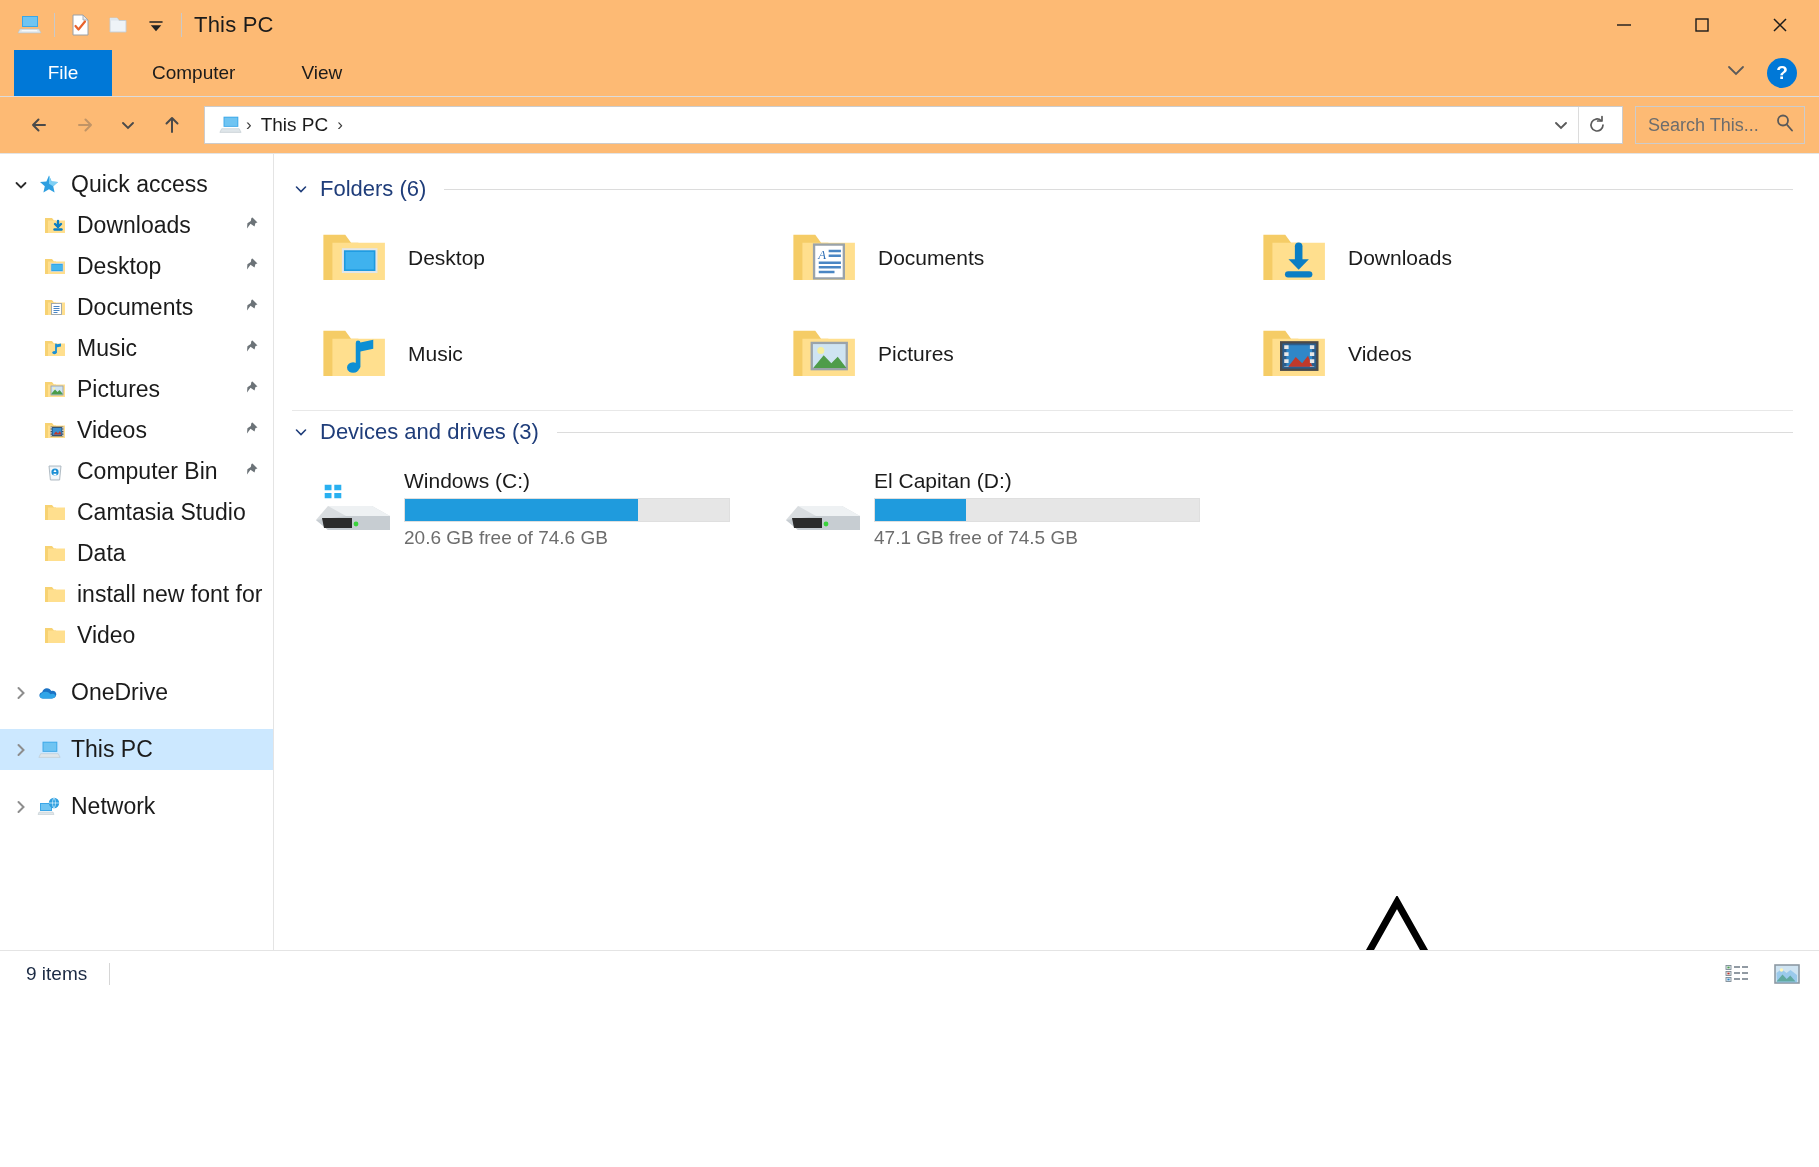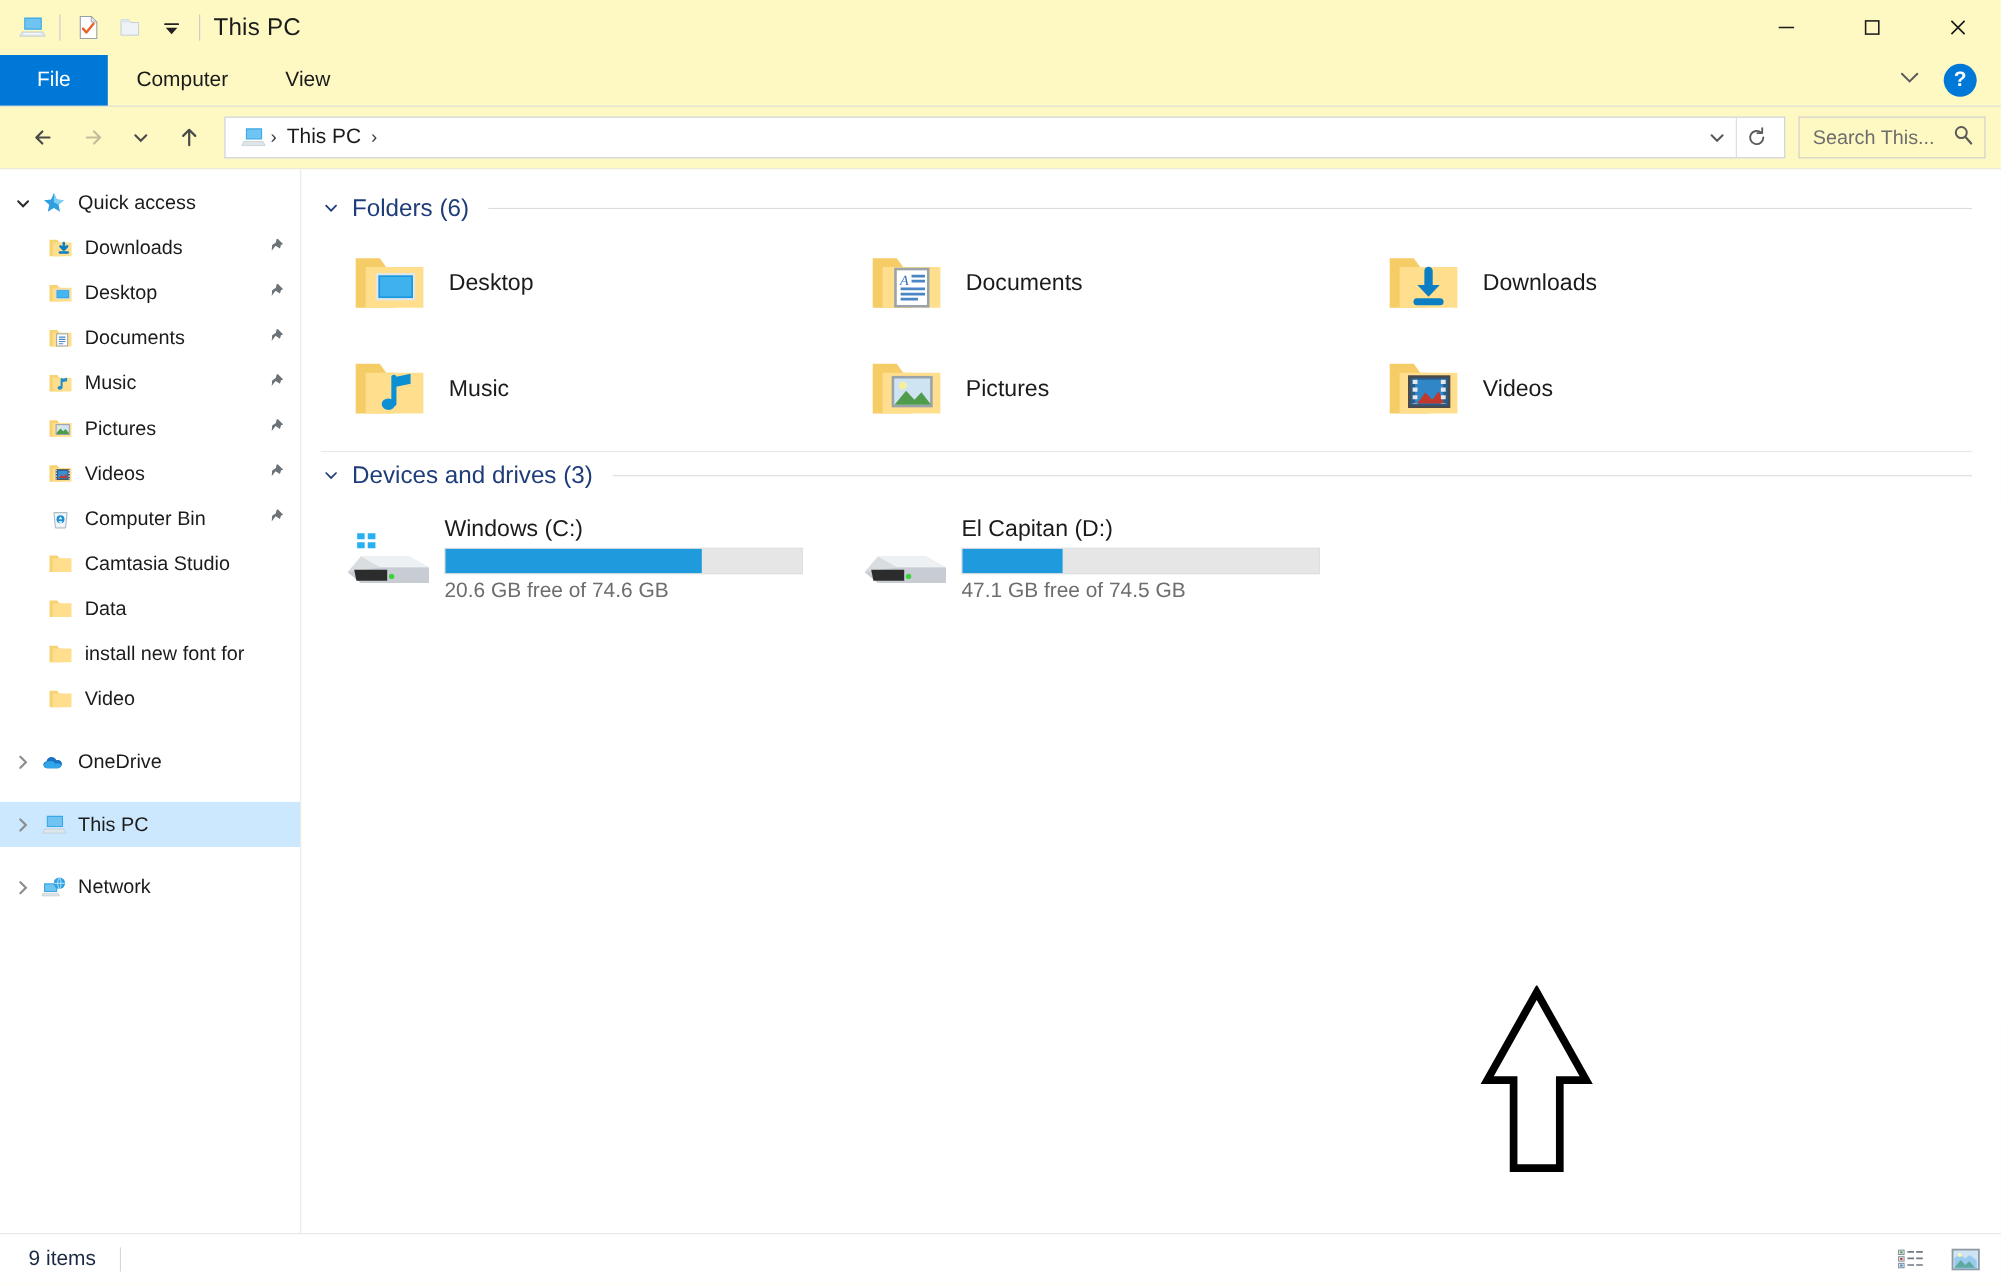"This PC" .window { background: #fef9c3 -> #fdba74; height: 1167px -> 996px }
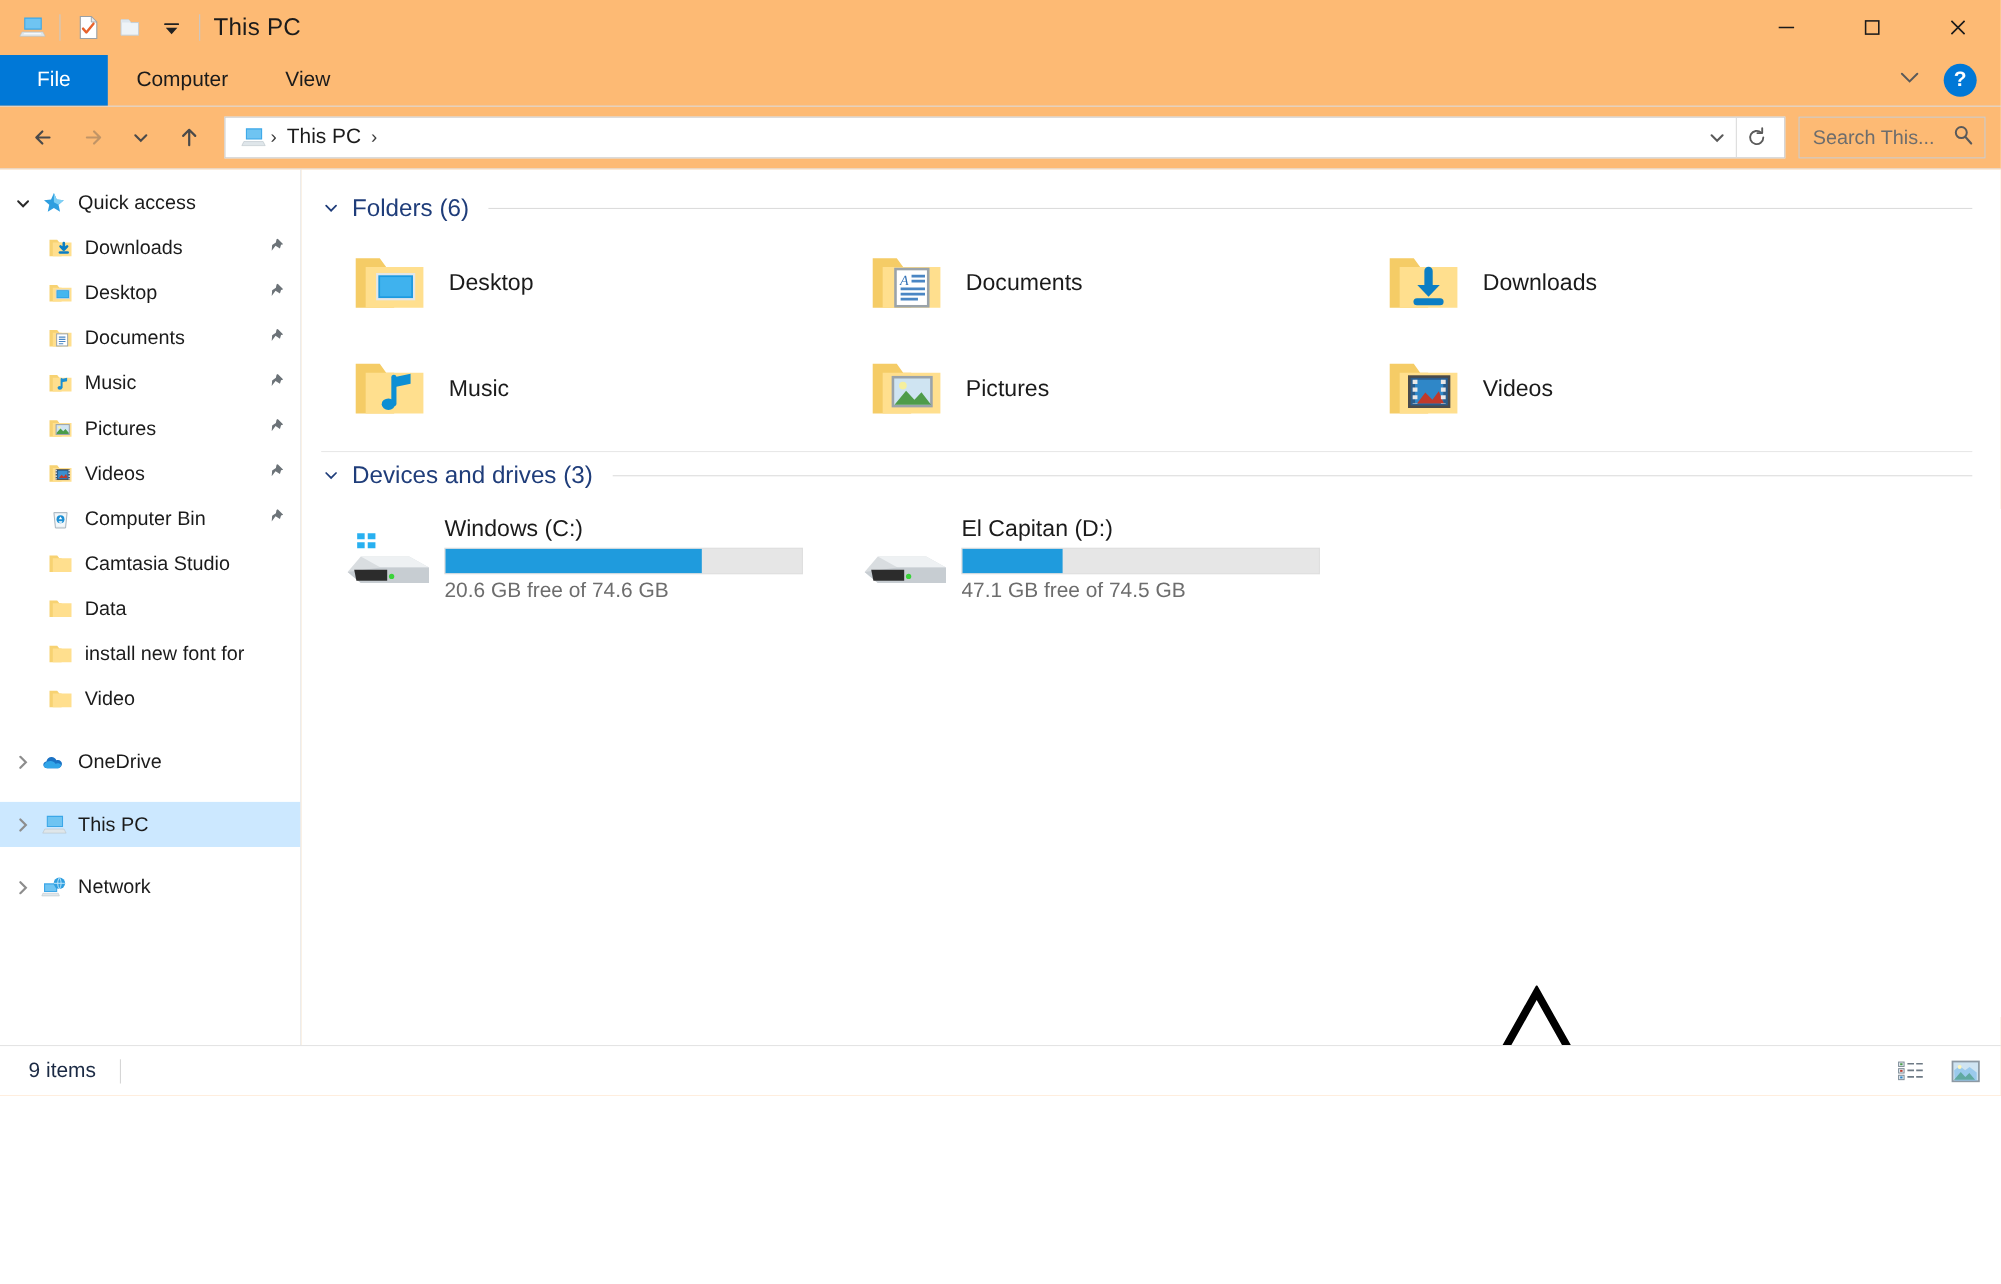"File" .tab { margin-left: none -> 14px }
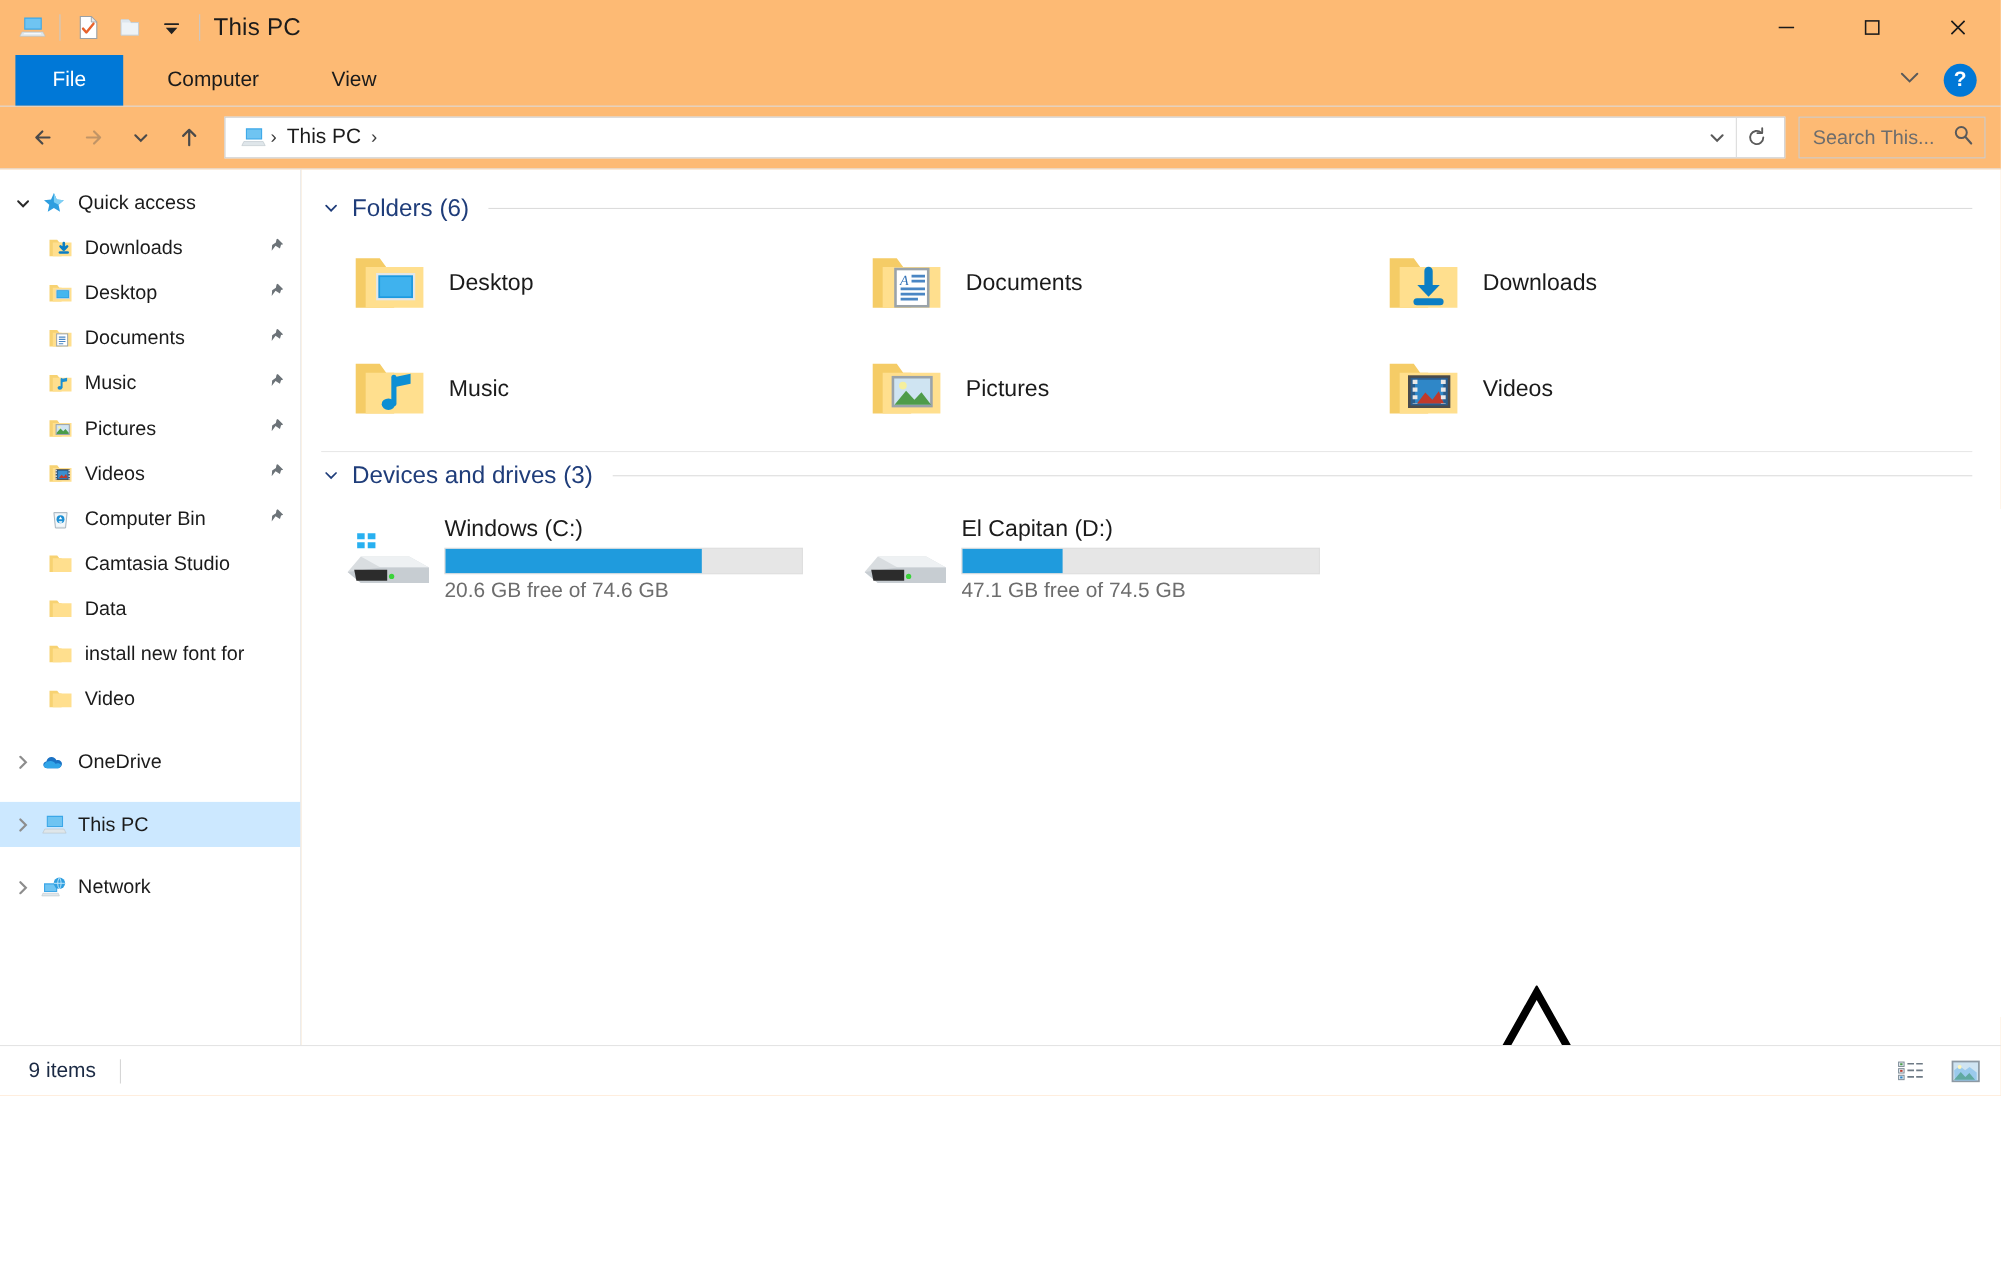"Quick access" .nav-label { font-size: 18px -> 23px }
